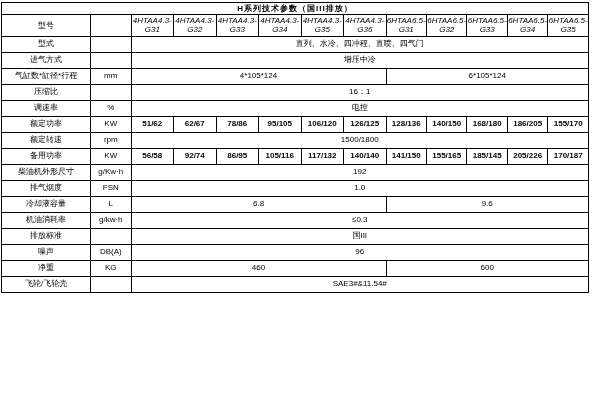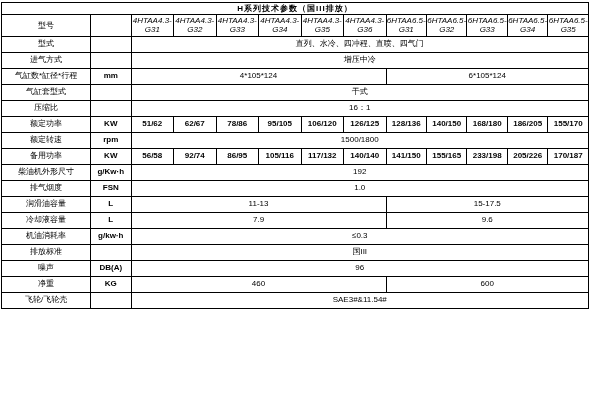"mm" .unit { font-weight: bold -> none }
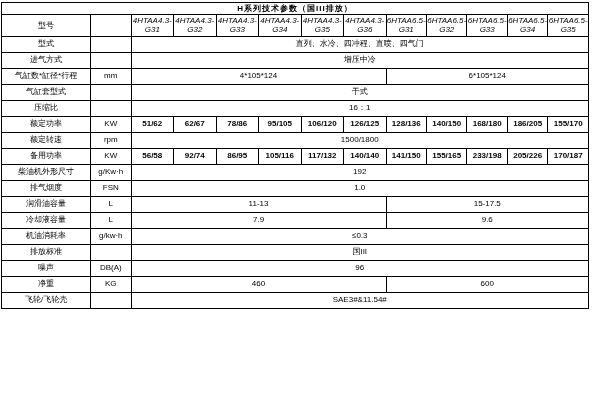"气缸套型式" tr.r-norm { html: <tr> <td>气缸套型式</td> <td></td> <td>干式</td> </tr> -> none }
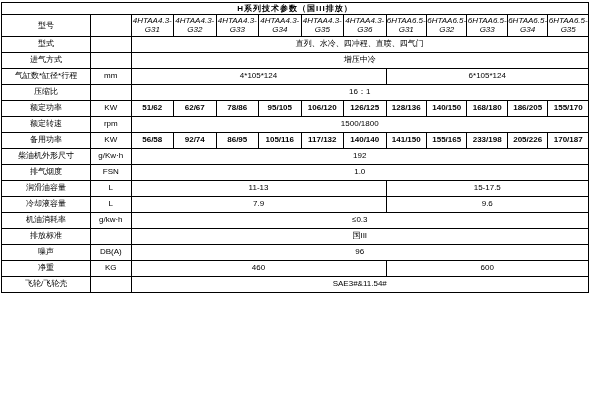"调速率" tr.r-norm { html: none -> <tr> <td>调速率</td> <td>%</td> <td>电控</td> </tr> }
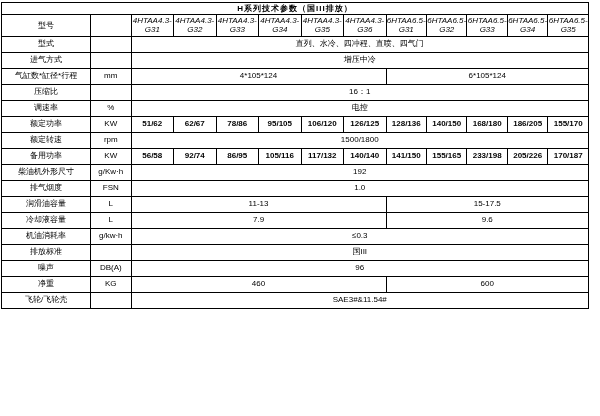"233/198" td.val { text: 233/198 -> 185/145 }
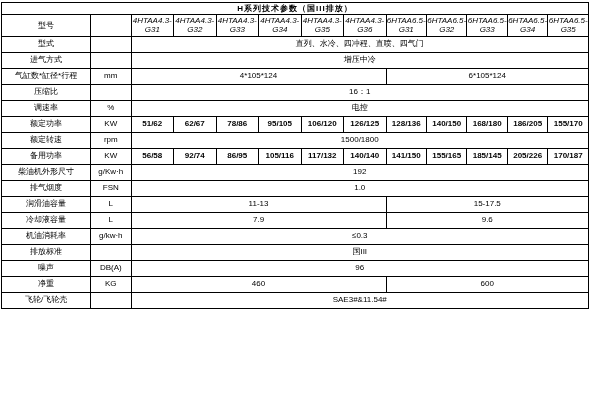"润滑油容量" tr.r-norm { html: <tr> <td>润滑油容量</td> <td>L</td> <td>11-13</td> <td>15-17.5</td> </tr> -> none }
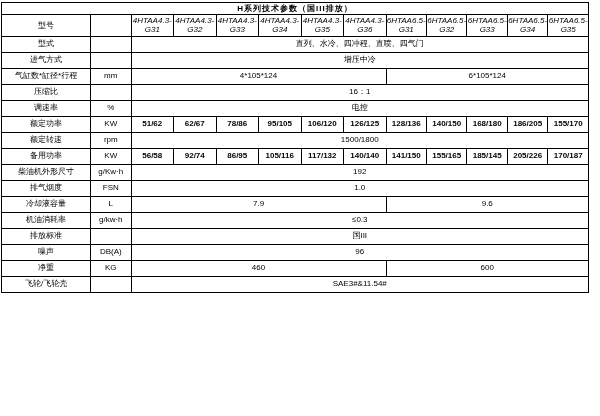"7.9" td.val-wide { text: 7.9 -> 6.8 }
